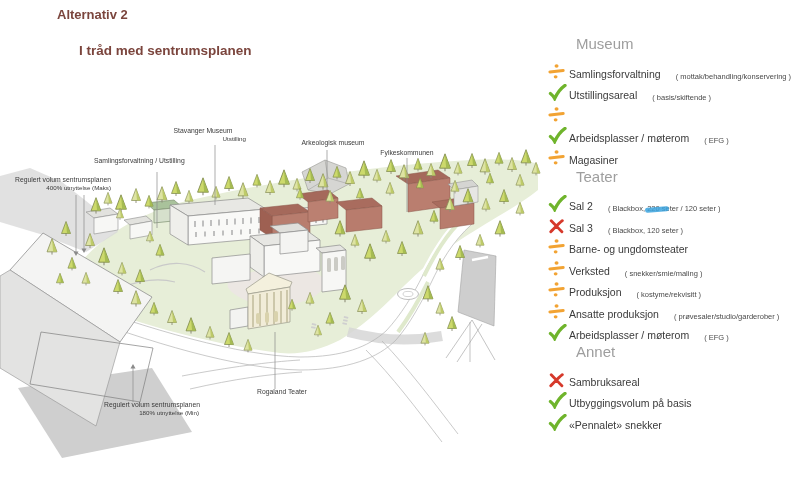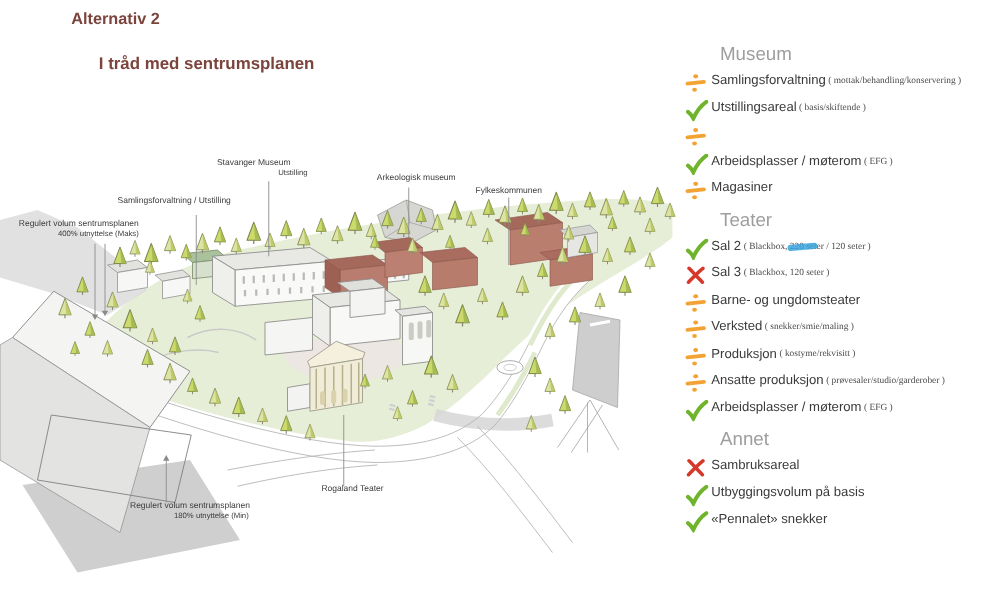"Samlingsforvaltning" .leg-row { align-items: flex-start -> flex-end }
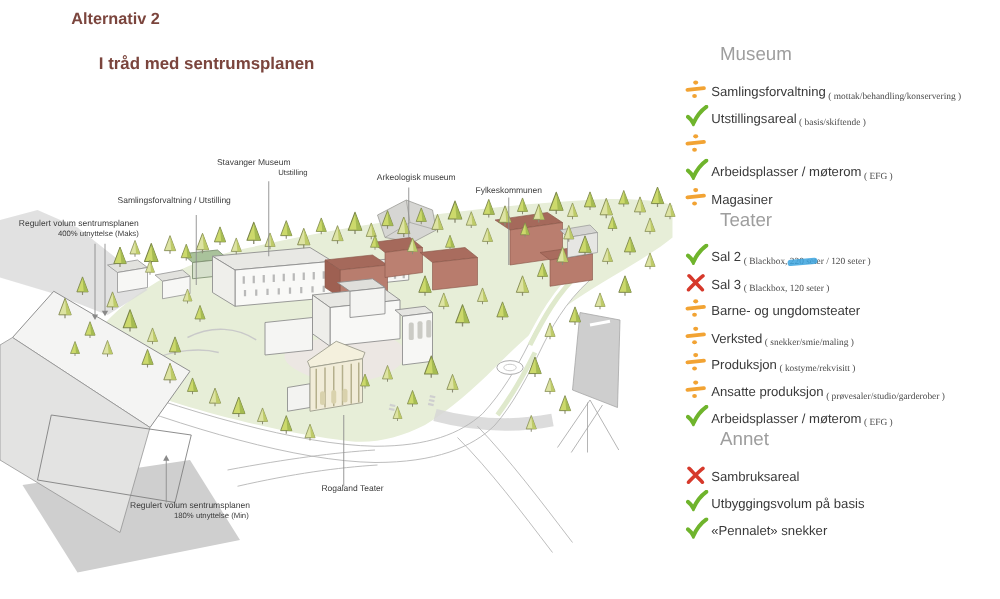"( mottak/behandling/konservering )" .leg-detail { font-family: Liberation Serif, serif -> none; margin-left: 2px -> 15px }
